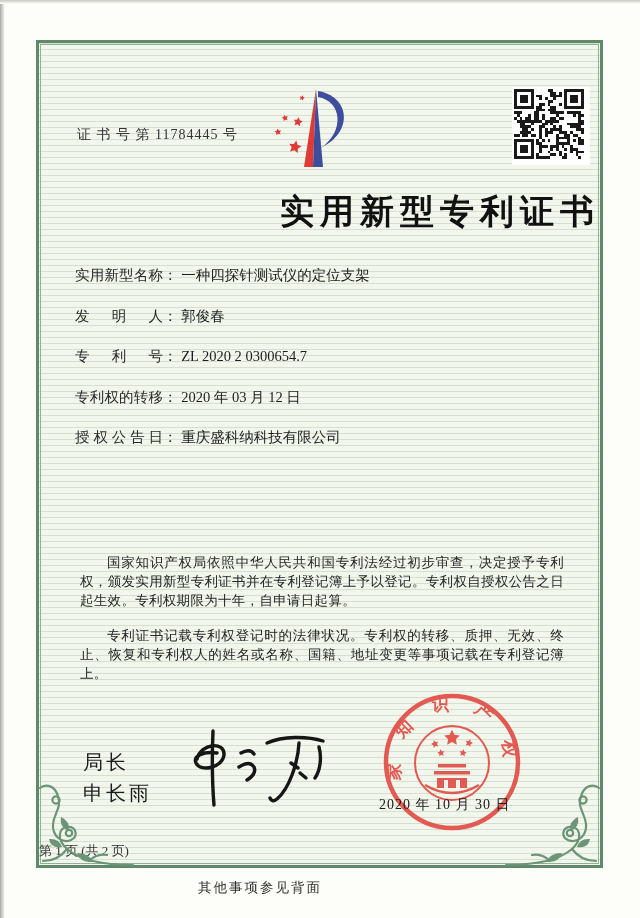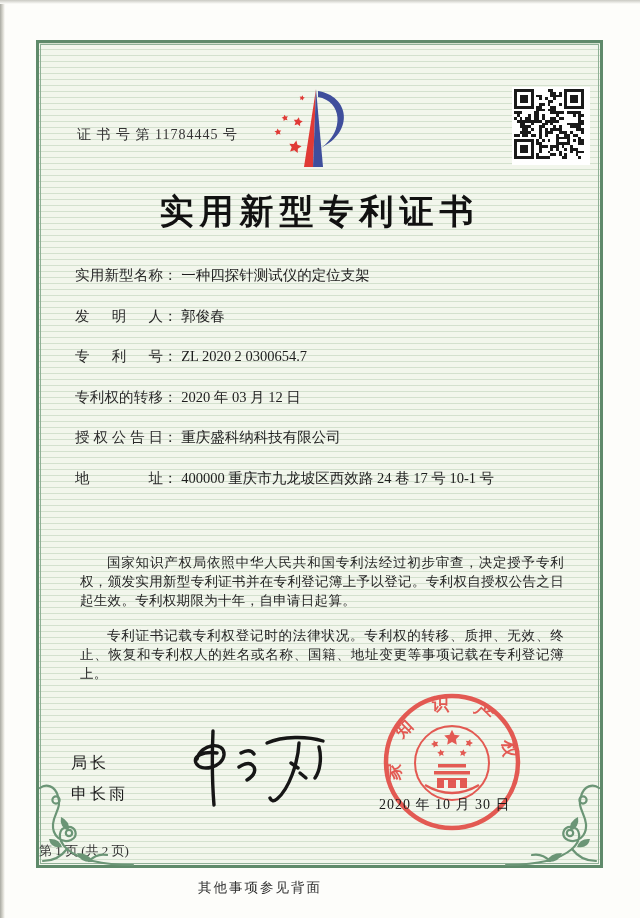"实用新型专利证书" .title { text-align: center -> right }
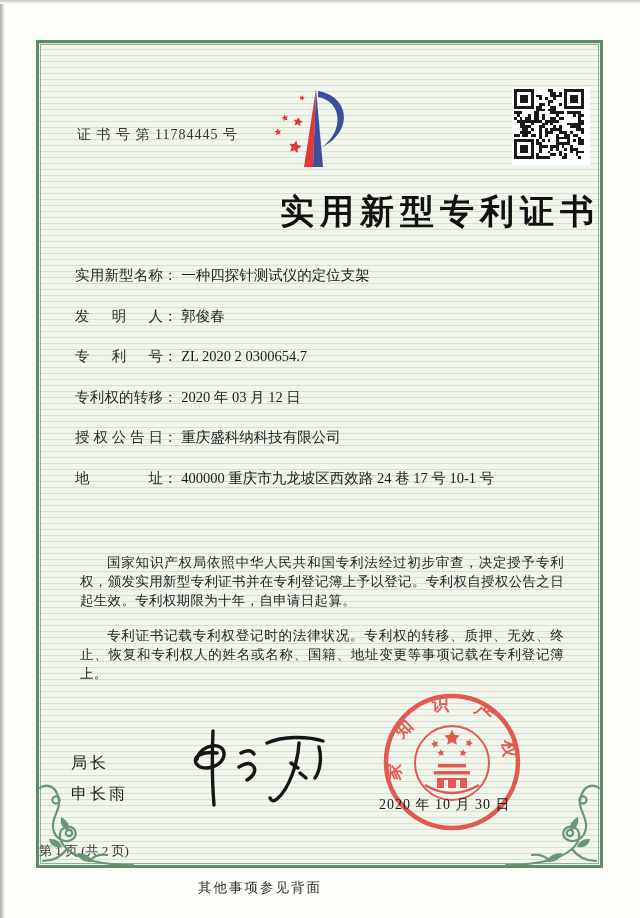"地址： 400000 重庆市九龙坡区西效路 24 巷" div.frow { html: <div> <span>地址</span><span>：</span> <span>400000 重庆市九龙坡区西效路 24 巷 17 号 10-1 号</span> </div> -> none }
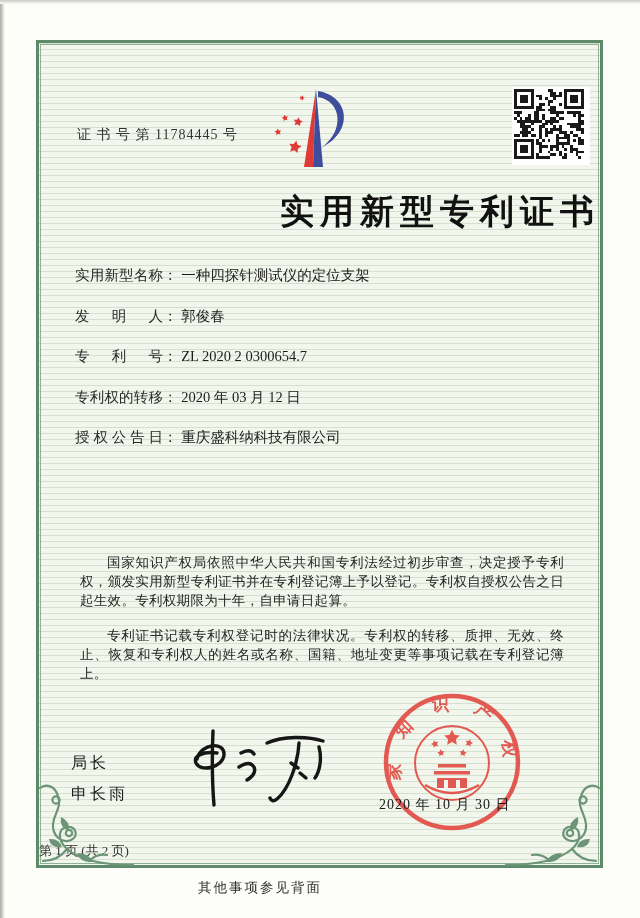"局长" .signer { font-size: 16px -> 20px; left: 32px -> 44px }
